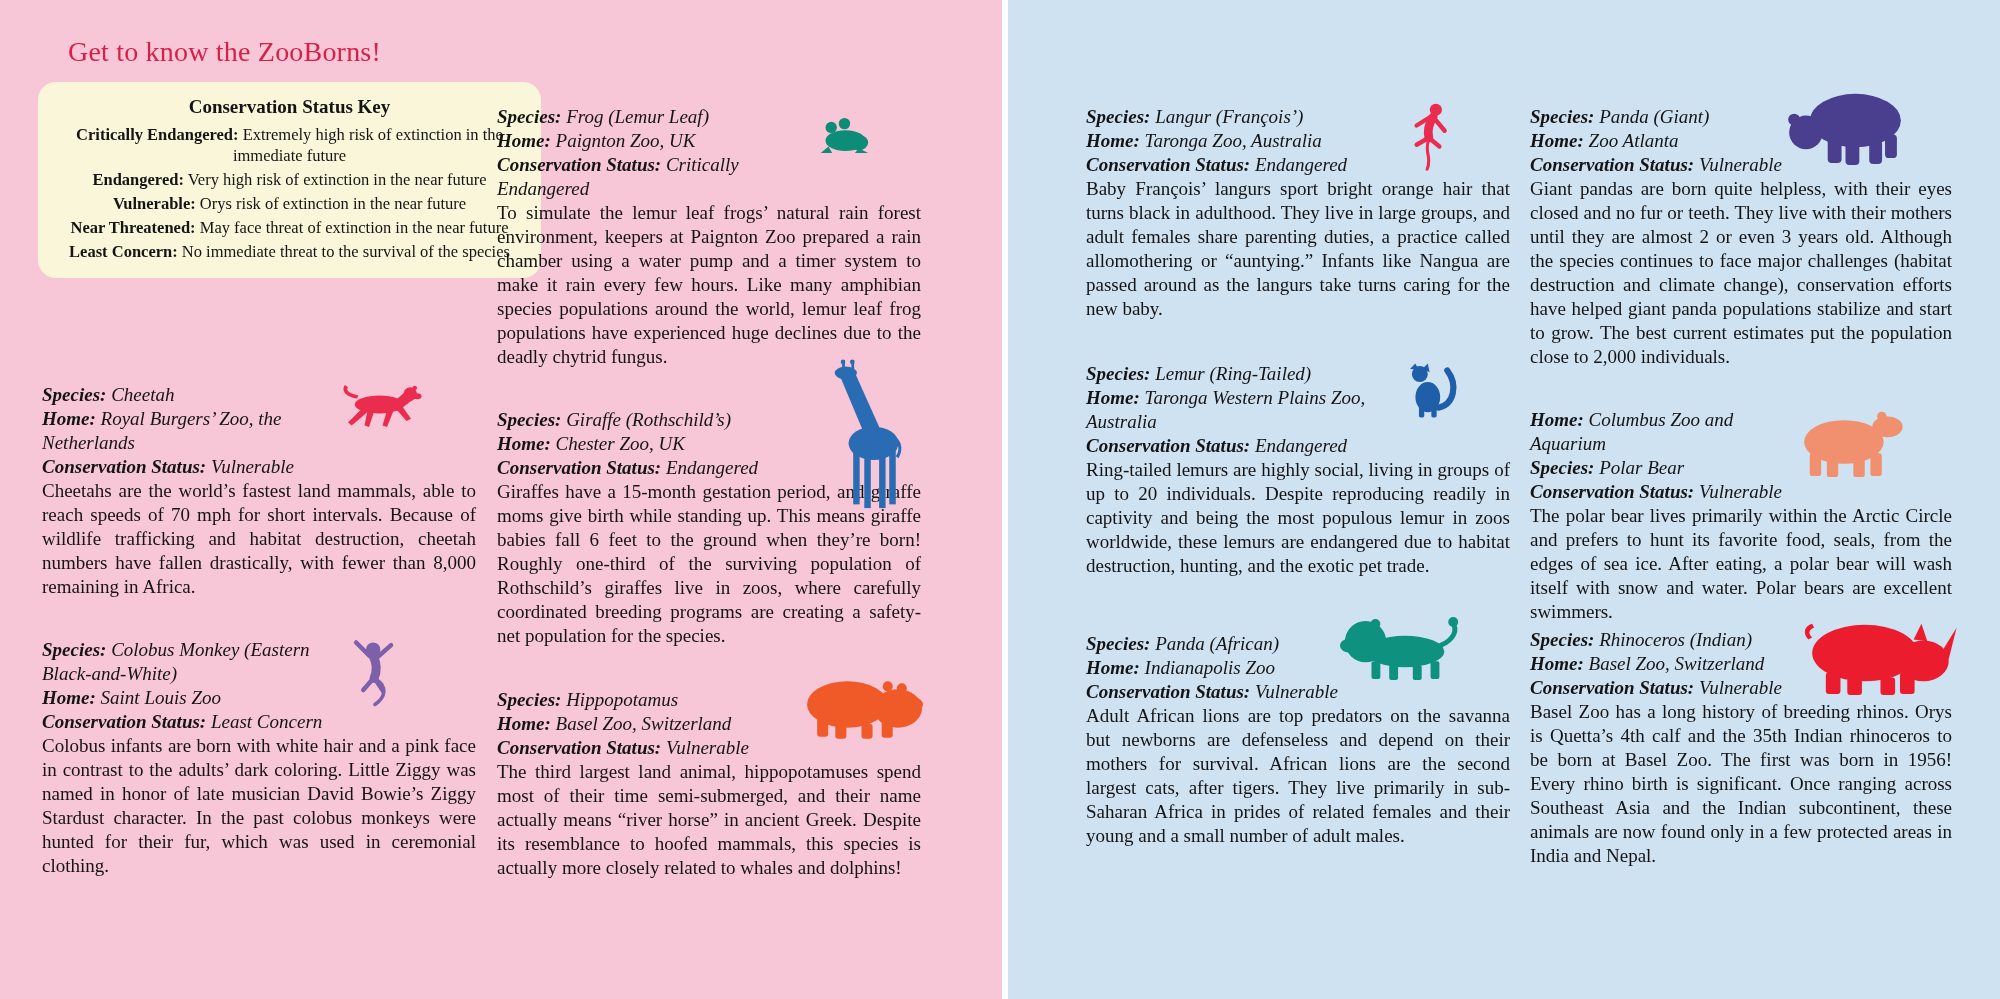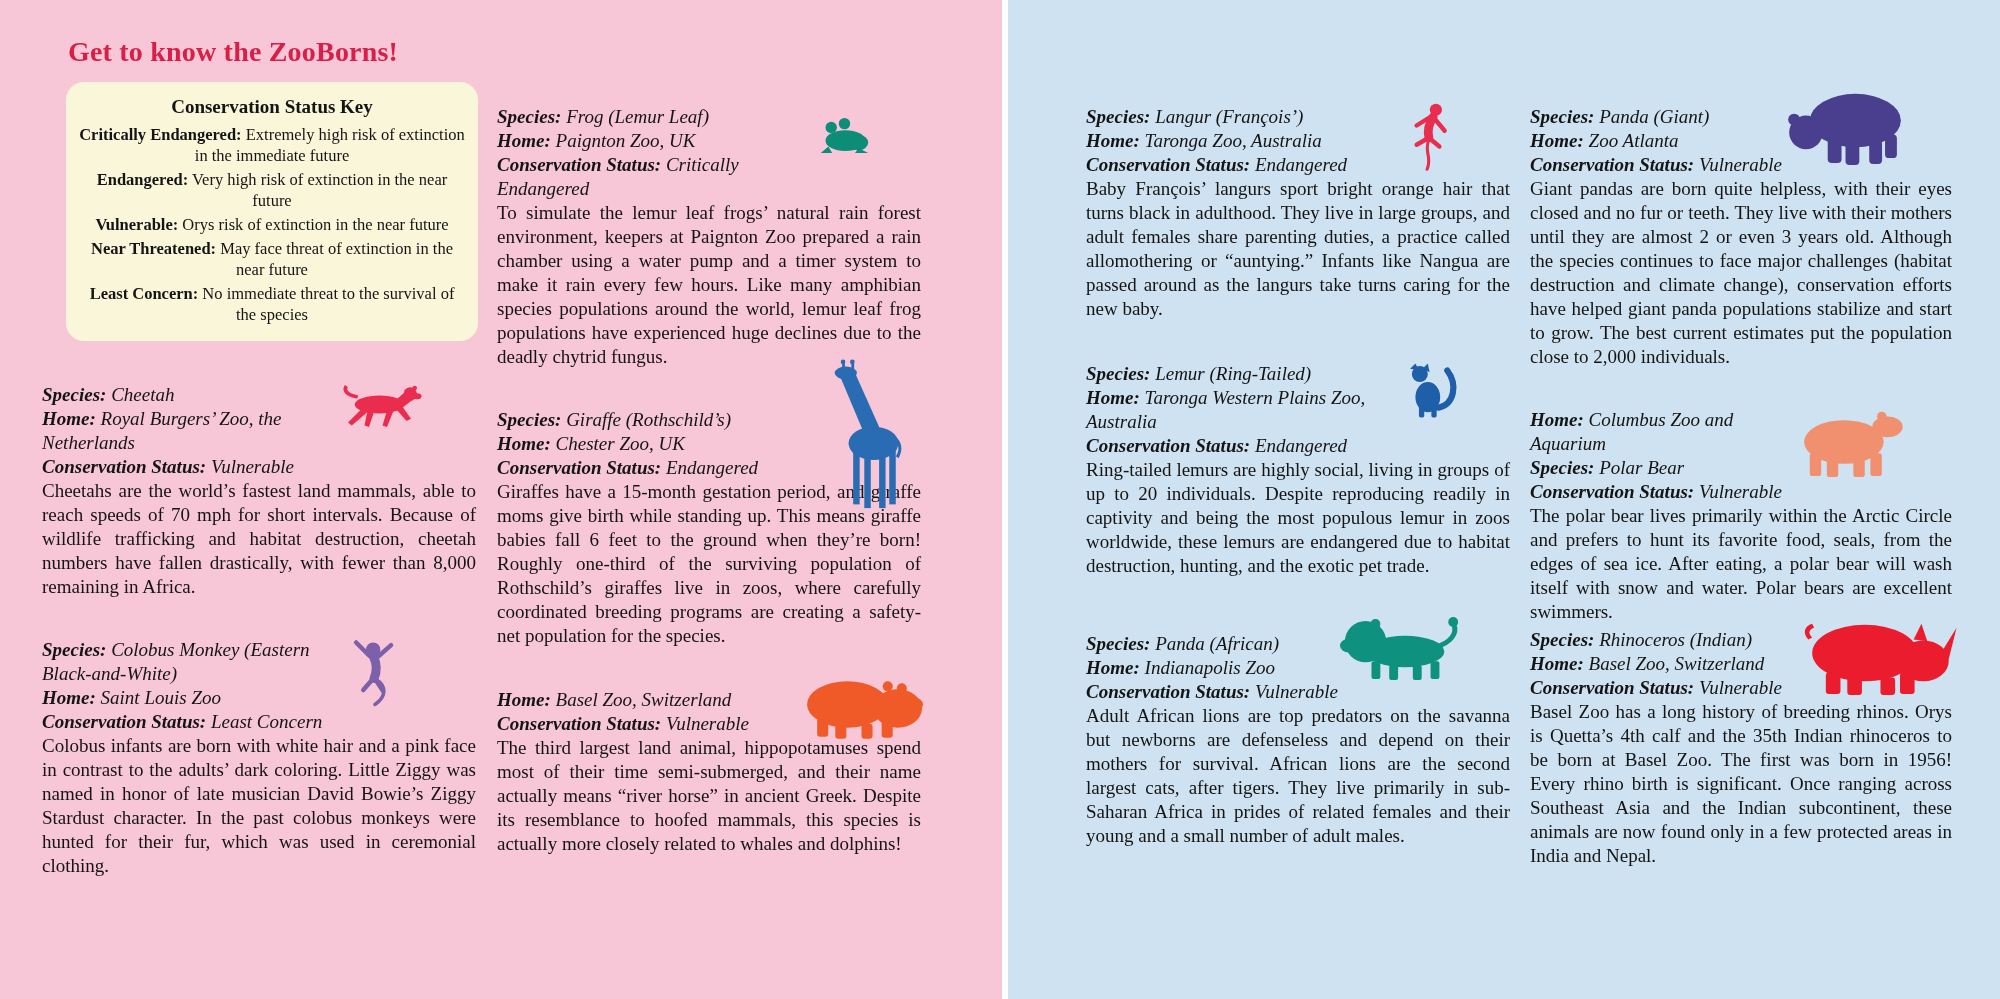"Get to know the ZooBorns!" .title { font-weight: bold -> normal }
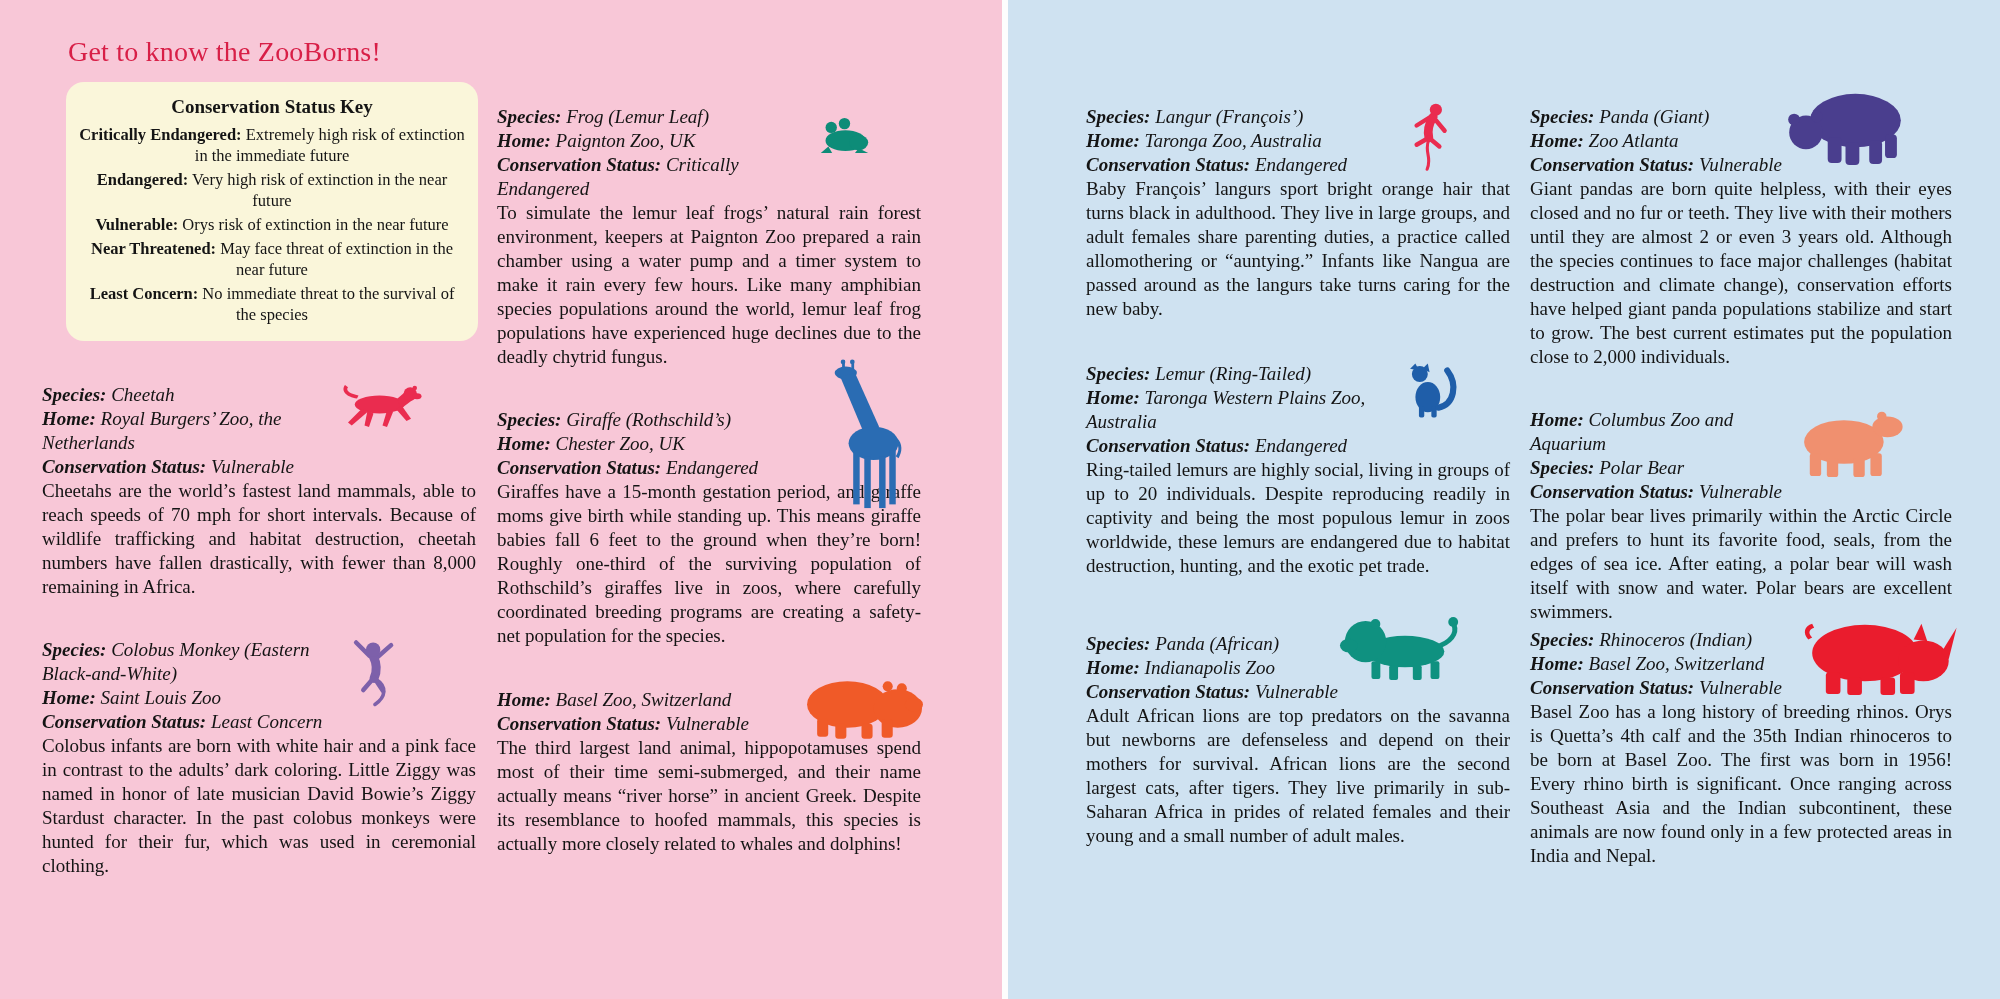"Conservation Status Key" .keybox { margin-left: 28px -> none; width: 412px -> 503px }
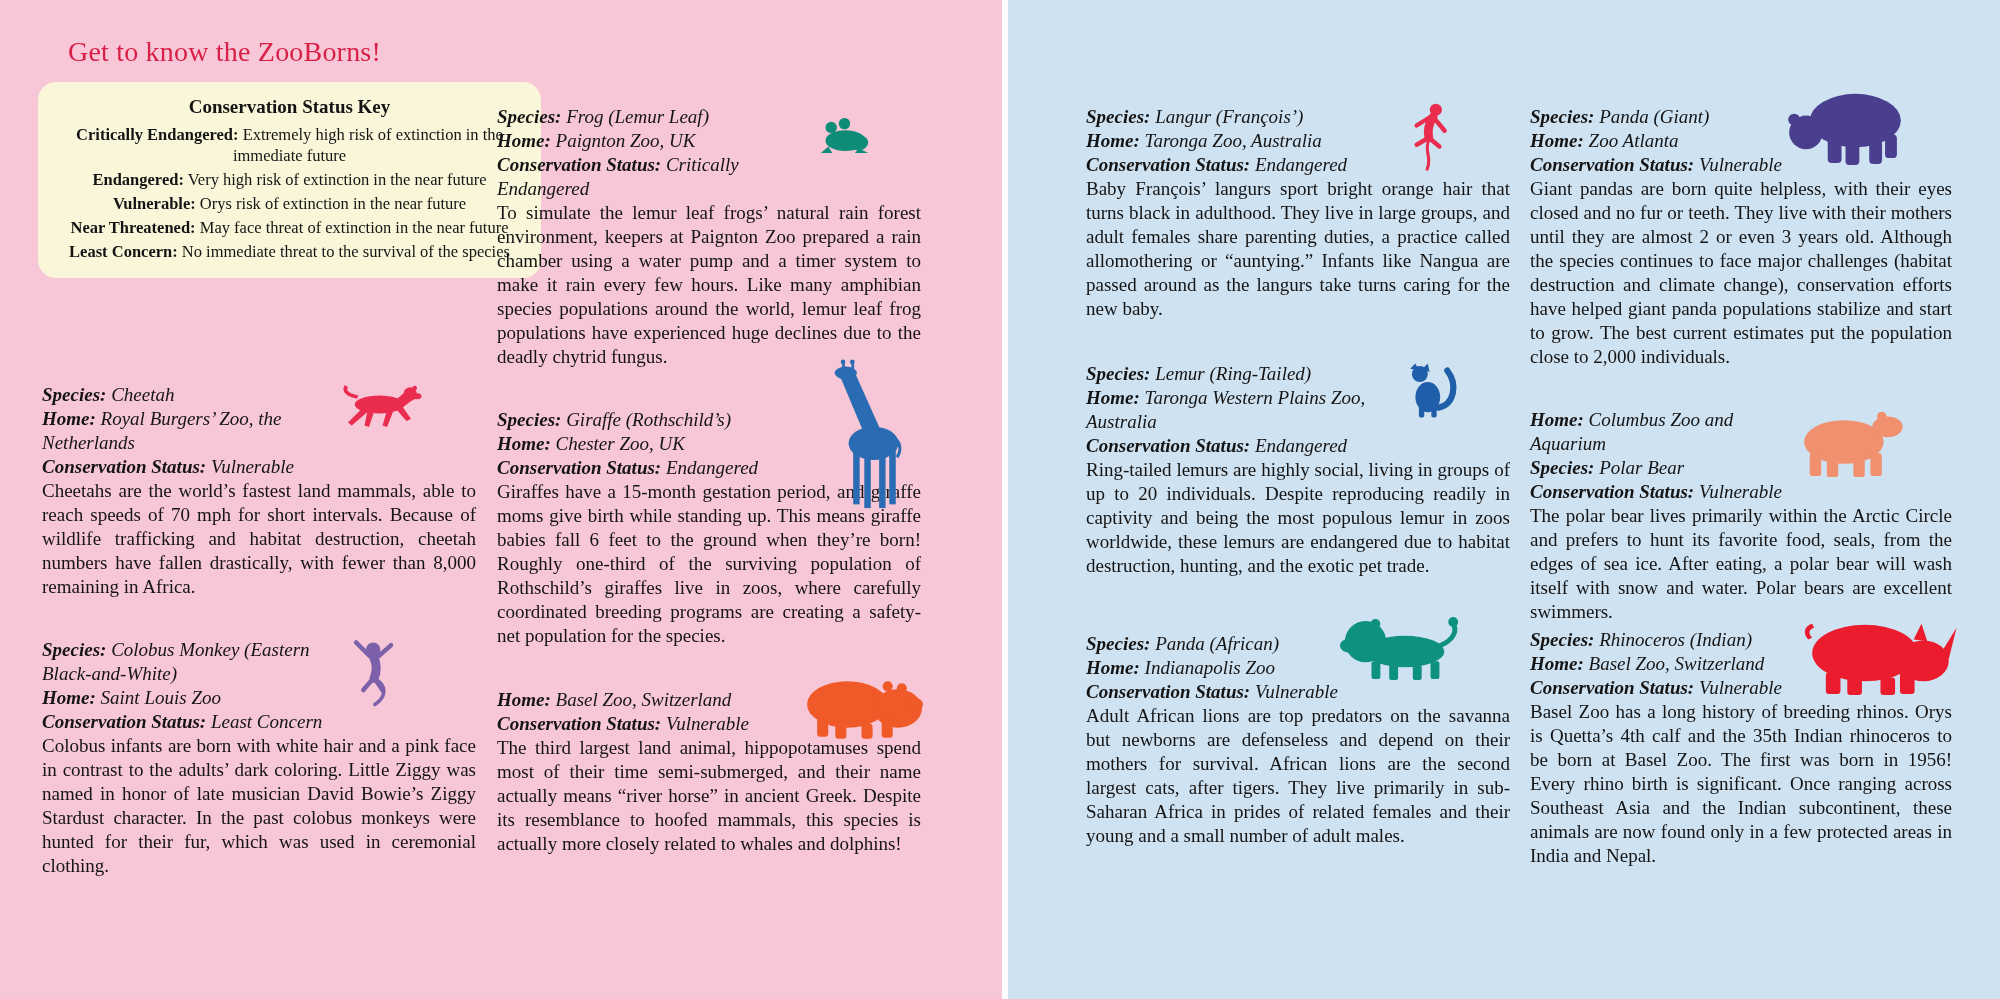"Species: Hippopotamus" p.line { html: none -> <p><b>Species:</b> <span>Hippopotamus</span></p> }
